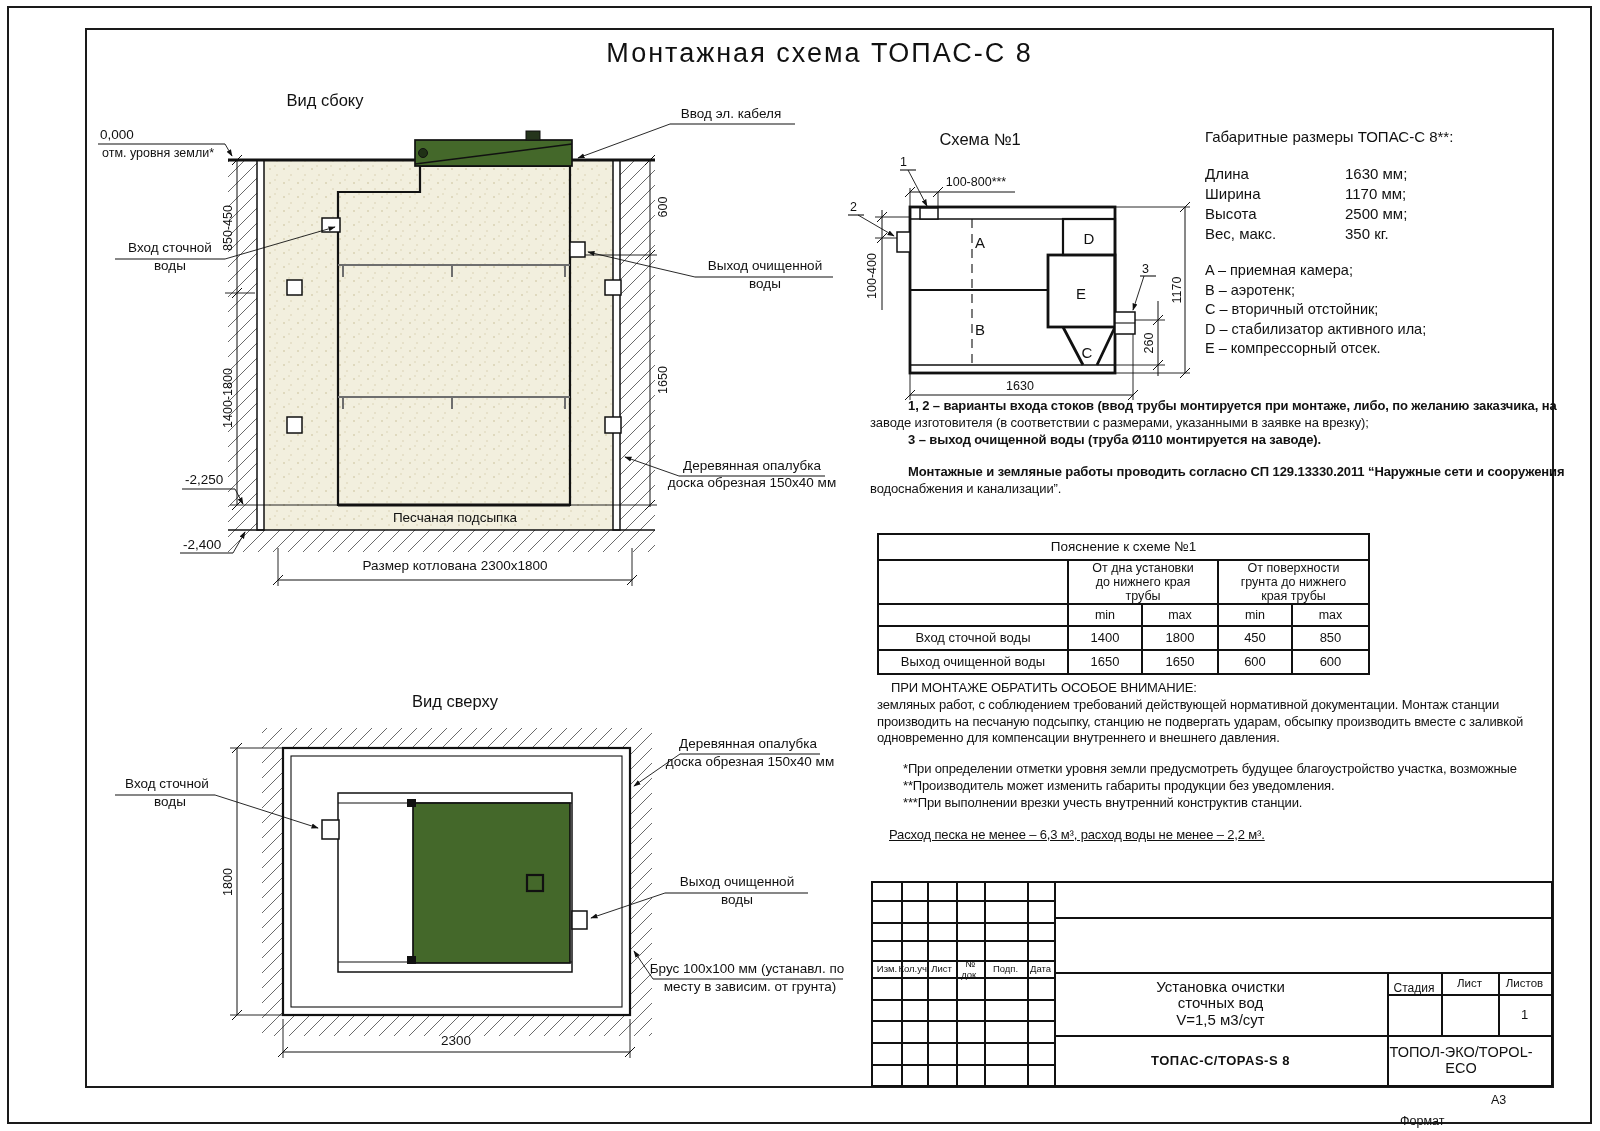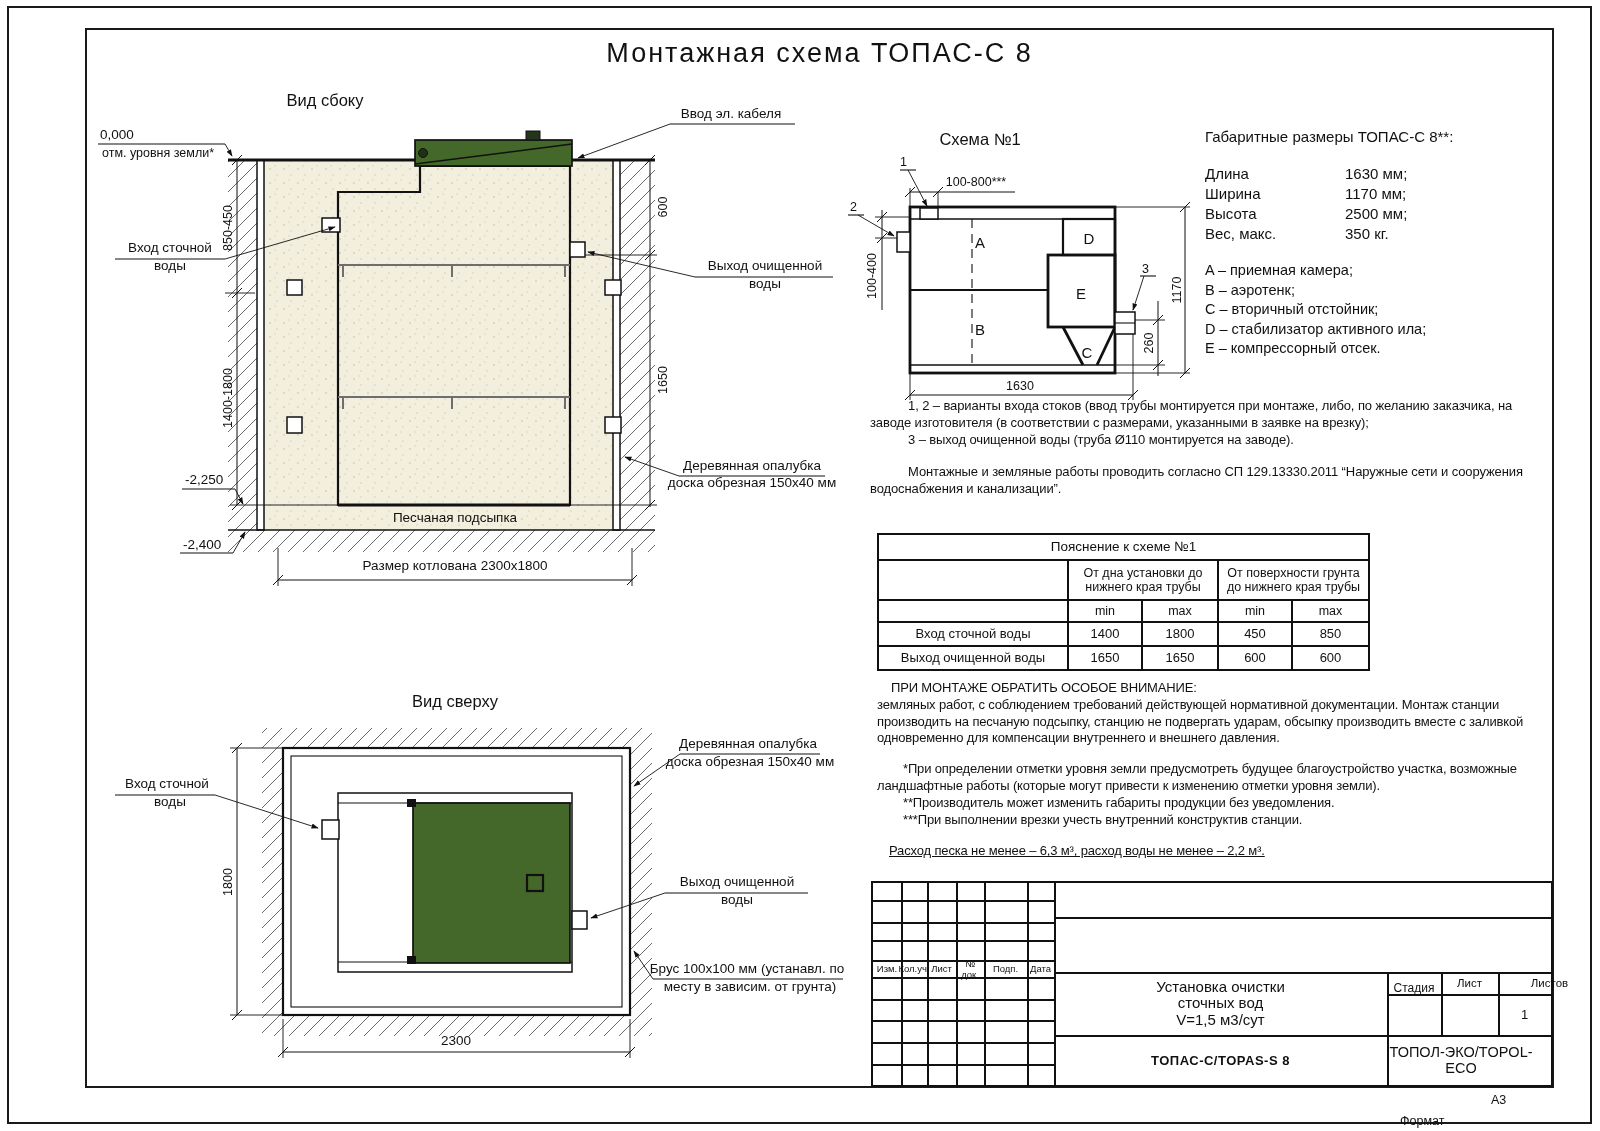"1, 2 – варианты входа" .ind { font-weight: none -> bold }
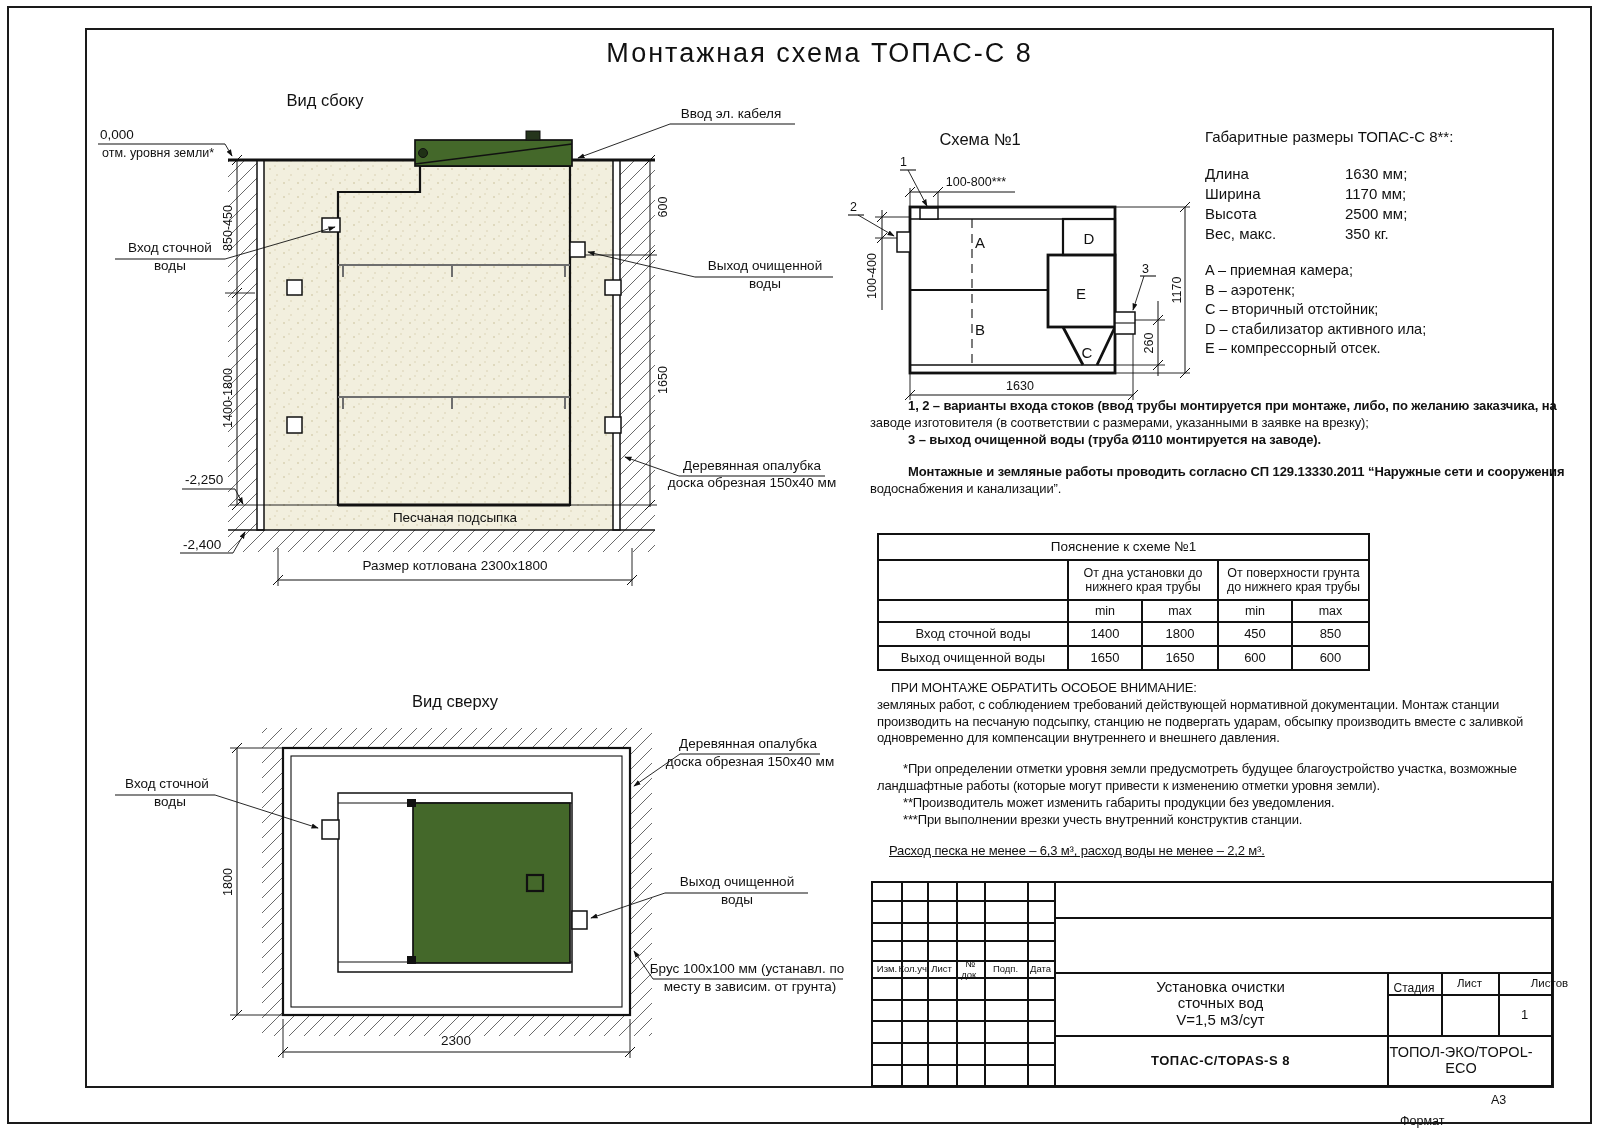"Пояснение к схеме №1" .xtable td { padding: 0 7px -> 0 16px }
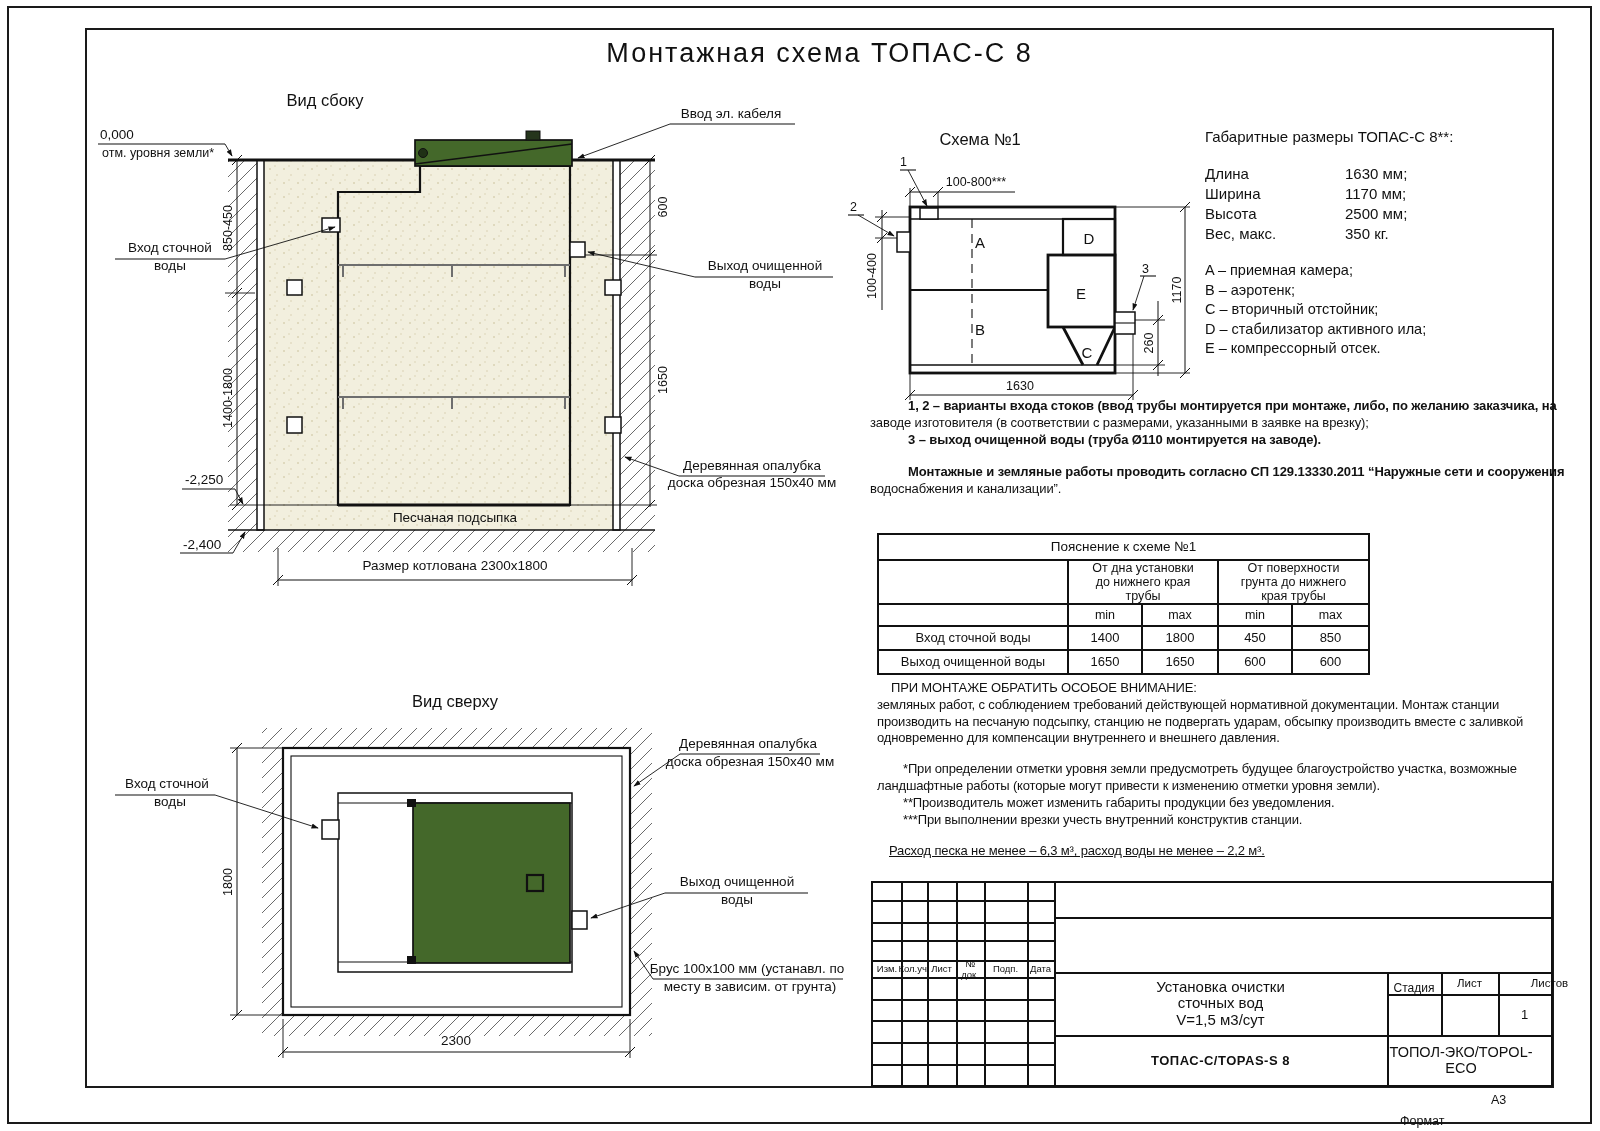"ландшафтные работы (которые могут" div { html: <div>ландшафтные работы (которые могут привести к изменению отметки уровня земли).</div> -> none }
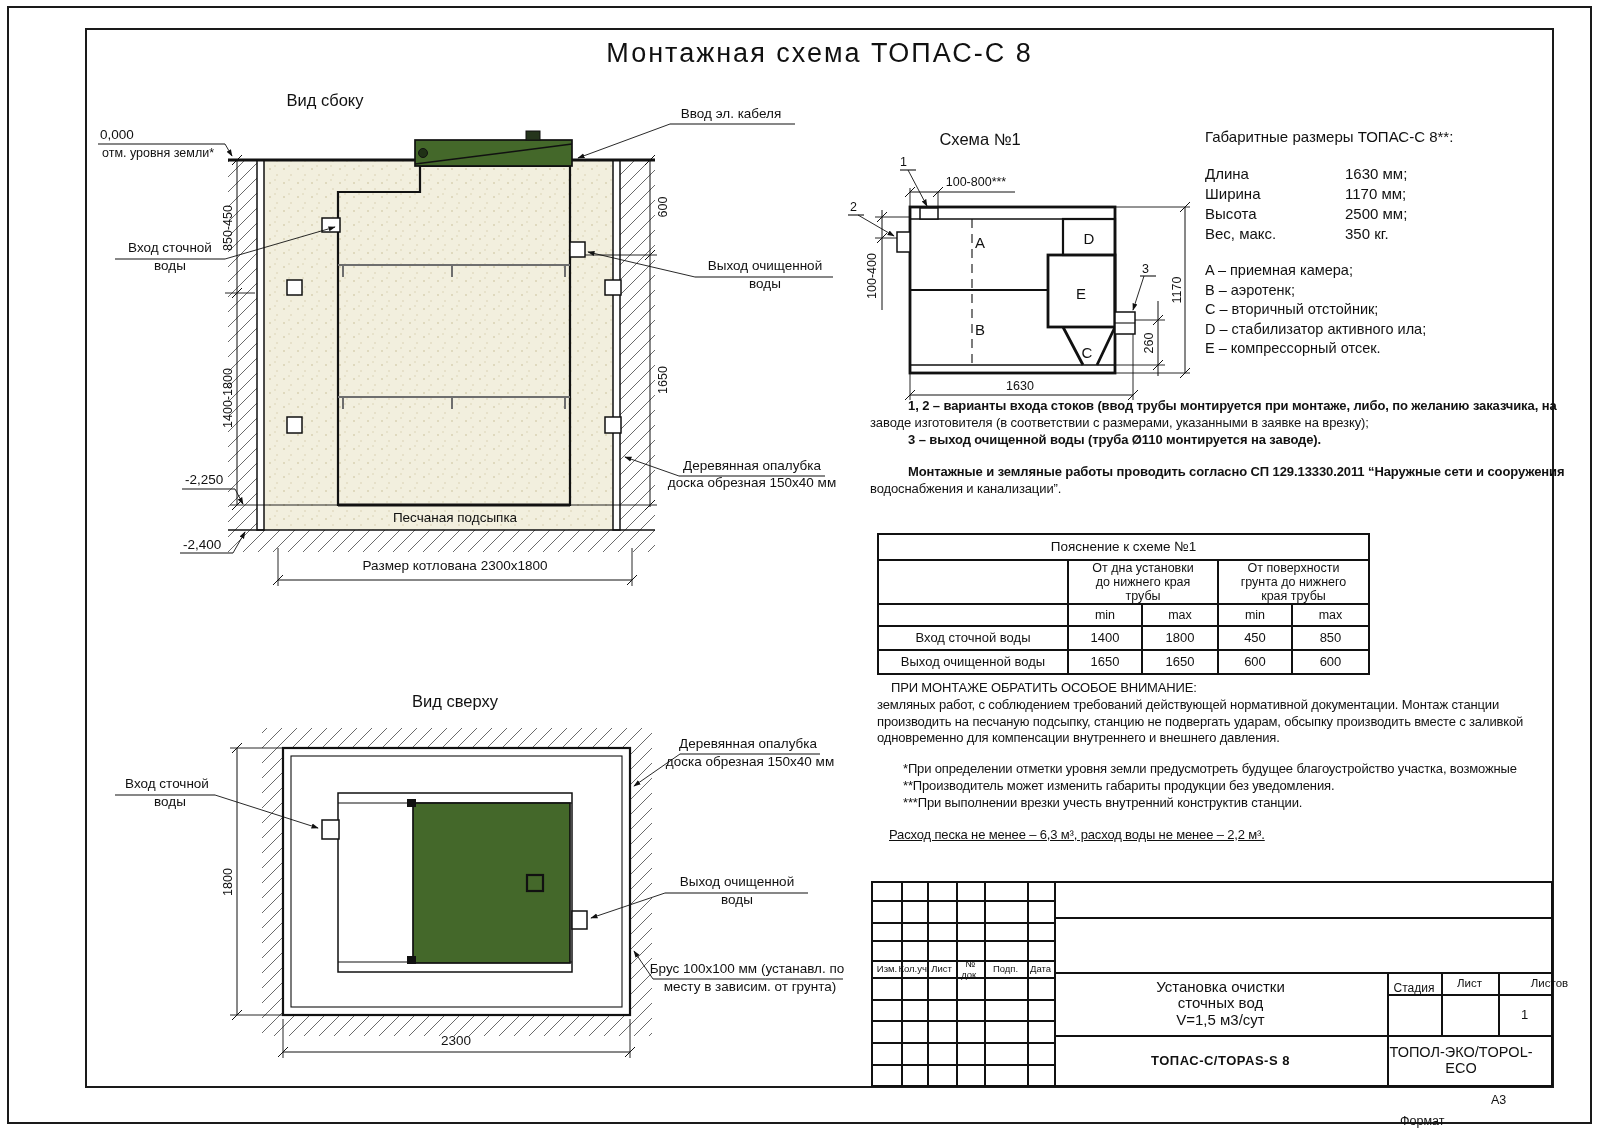"Листов" div.cell { padding-left: 25px -> none }
